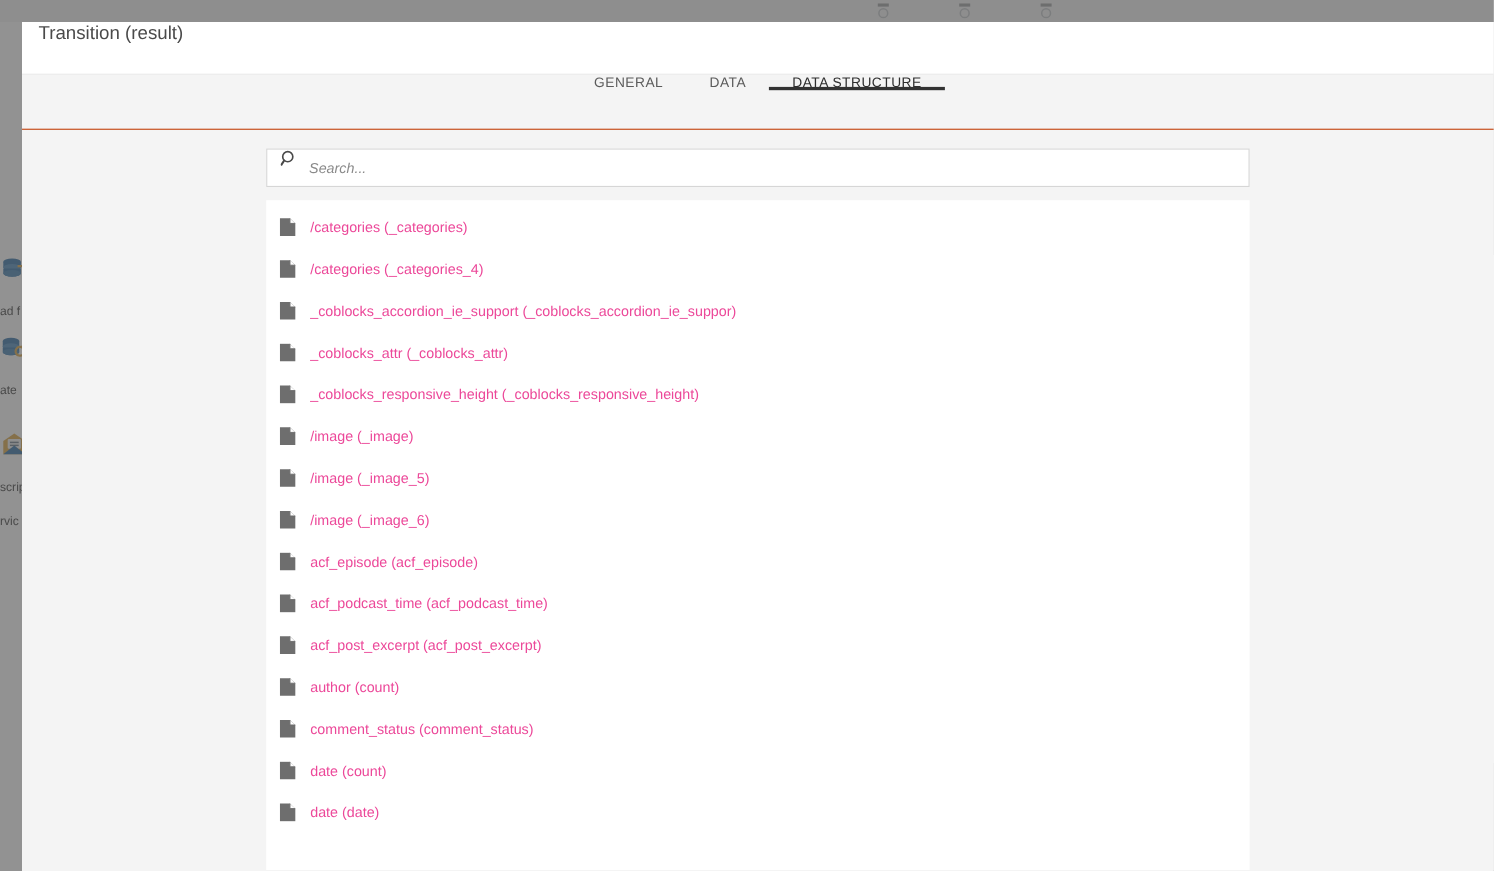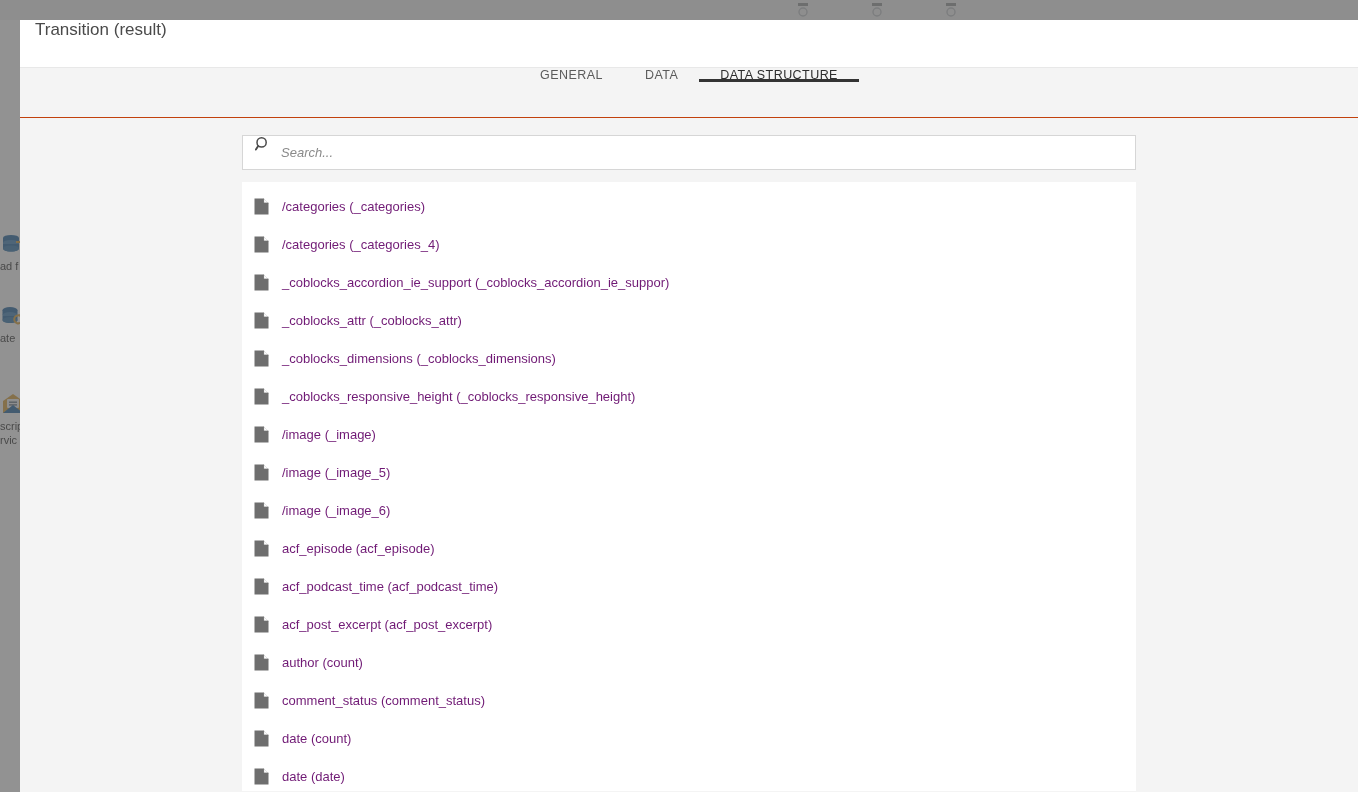"/categories (_categories)" .item-label { color: #701a75 -> #ec4899 }
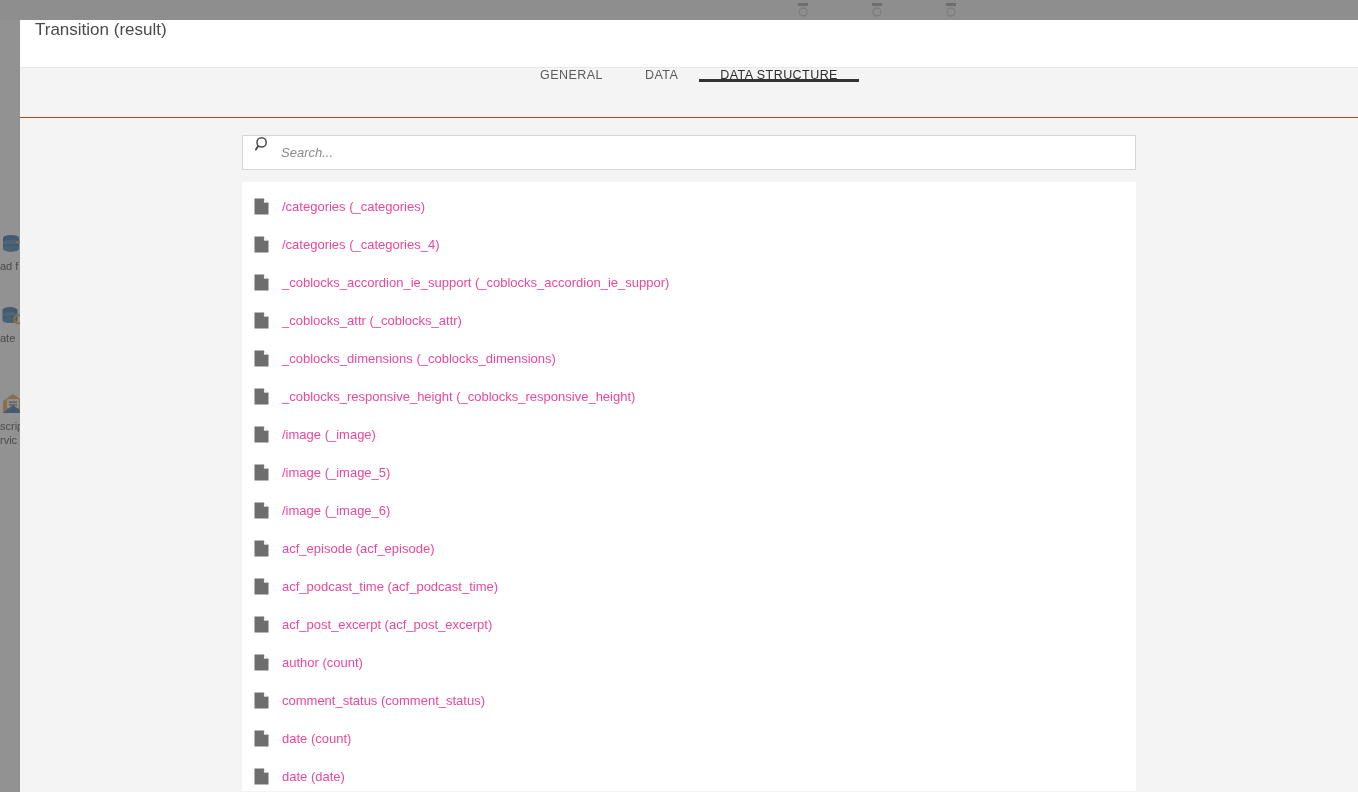"ad f" .bd-text { margin-top: 2px -> 19px }
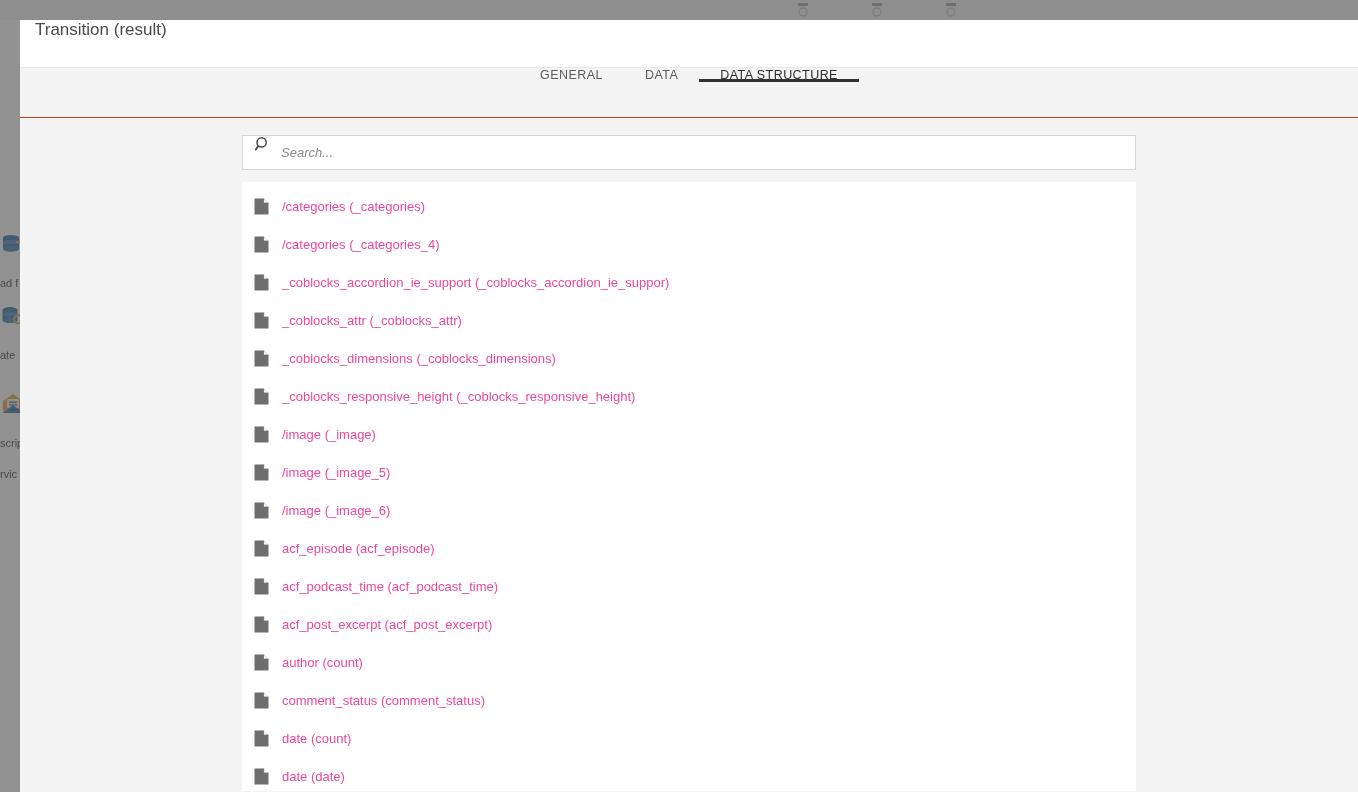"_coblocks_dimensions" div.list-item { html: <div> <svg> <path></path> <path></path> <path></path> </svg> <span>_coblocks_dimensions (_coblocks_dimensions)</span> </div> -> none }
